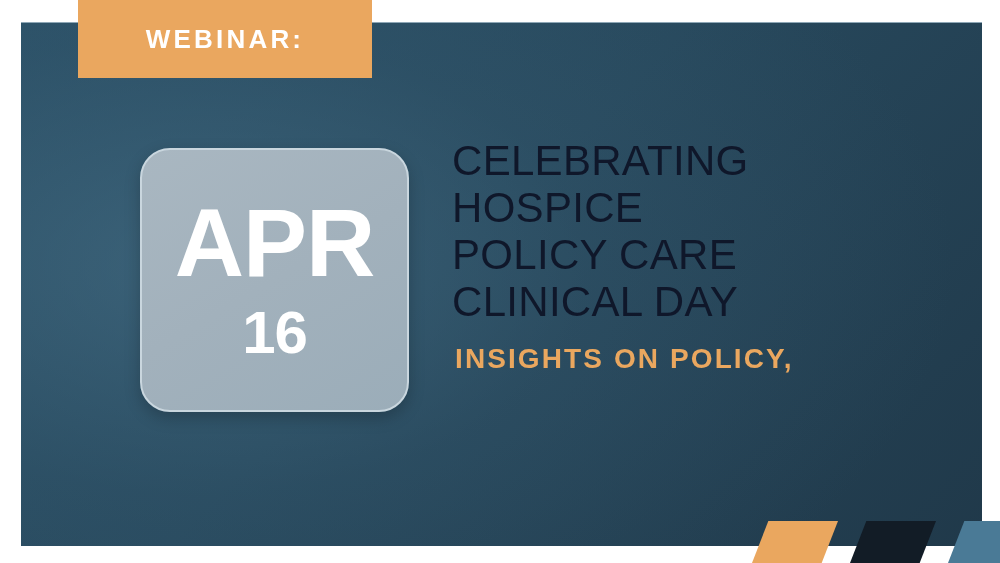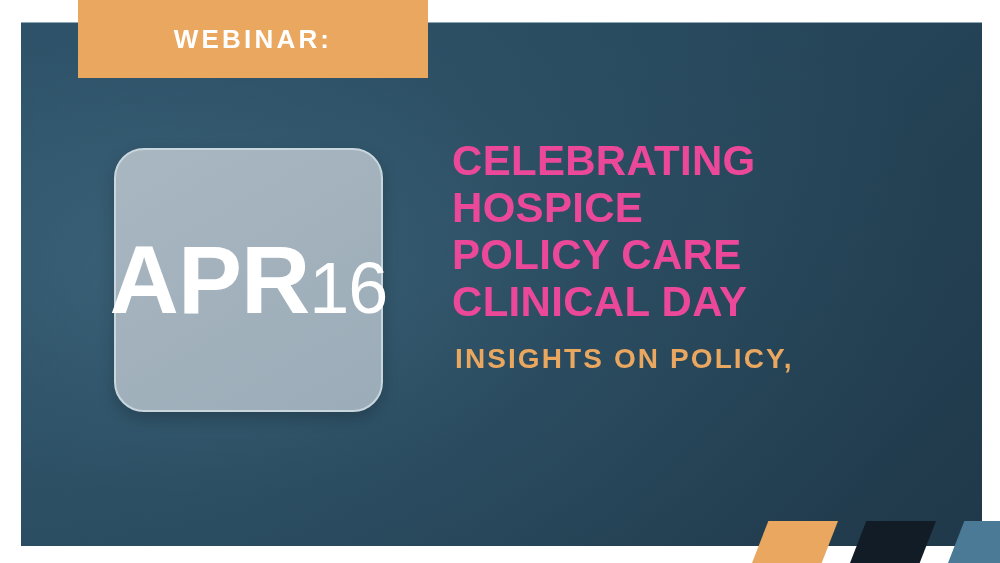"WEBINAR:" .badge { width: 350px -> 294px }
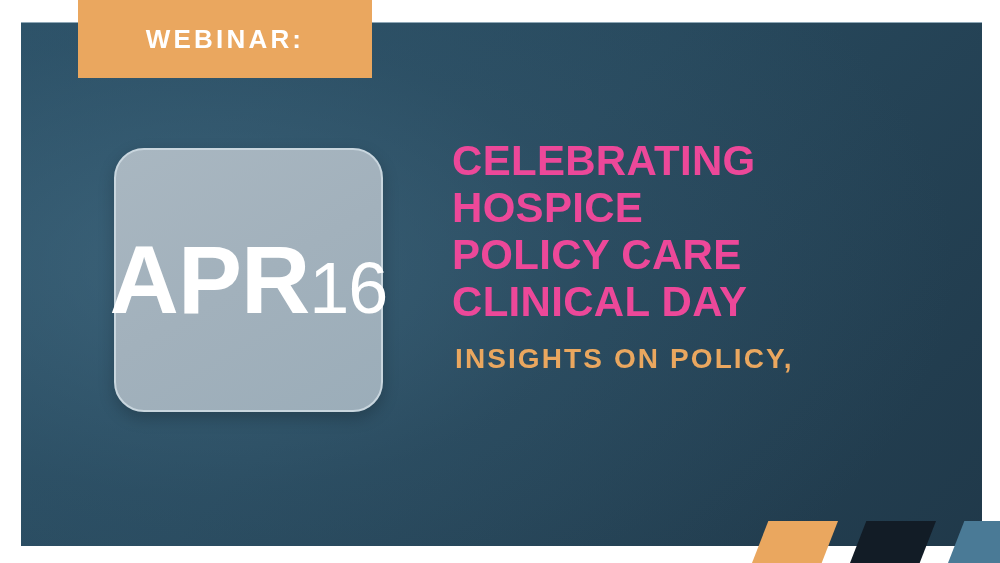"CELEBRATING" .headline { color: #ec4899 -> #0f172a; font-weight: bold -> normal }
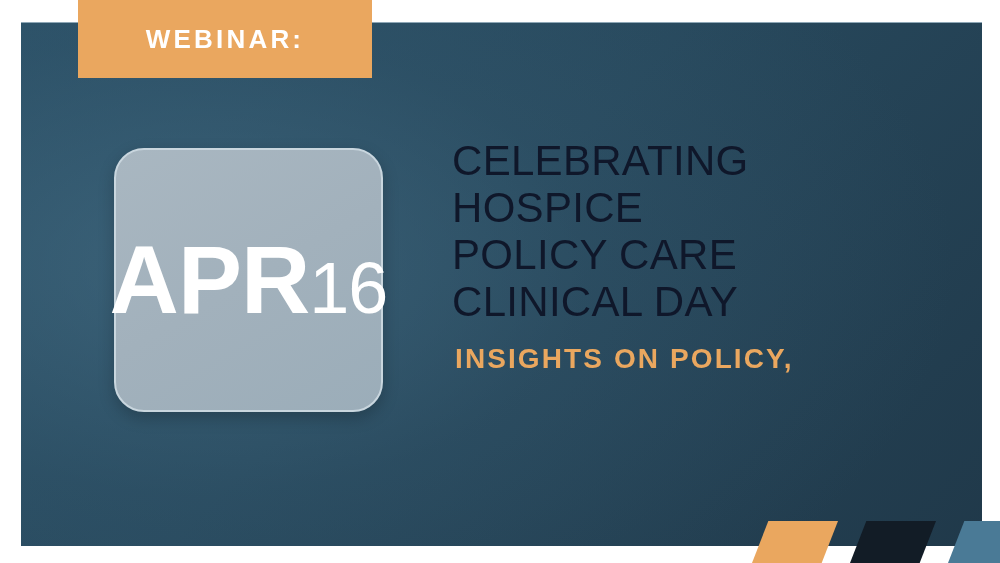"APR" .date-card { flex-direction: row -> column; left: 114px -> 140px }
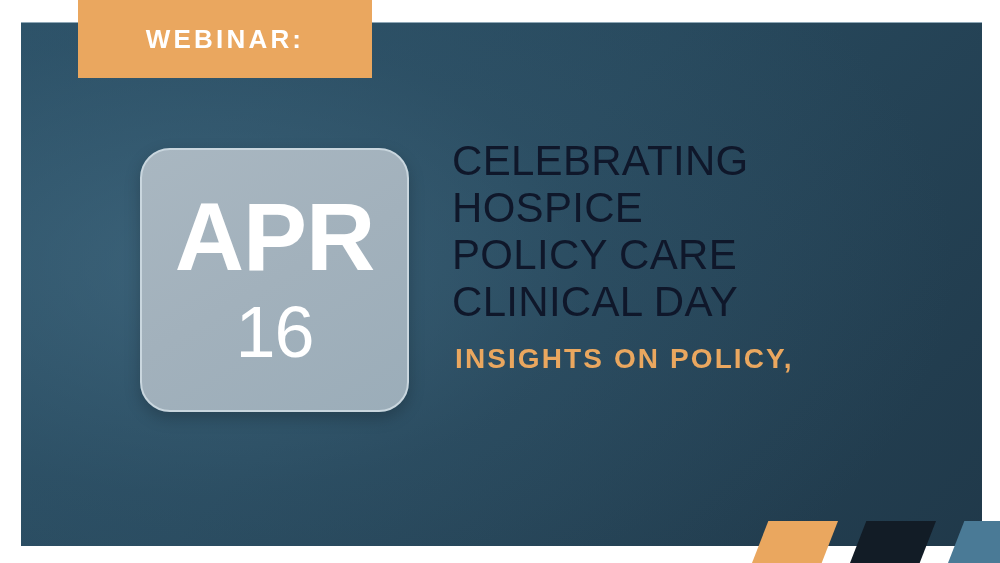"16" .date-day { font-size: 72px -> 60px; font-weight: normal -> bold }
